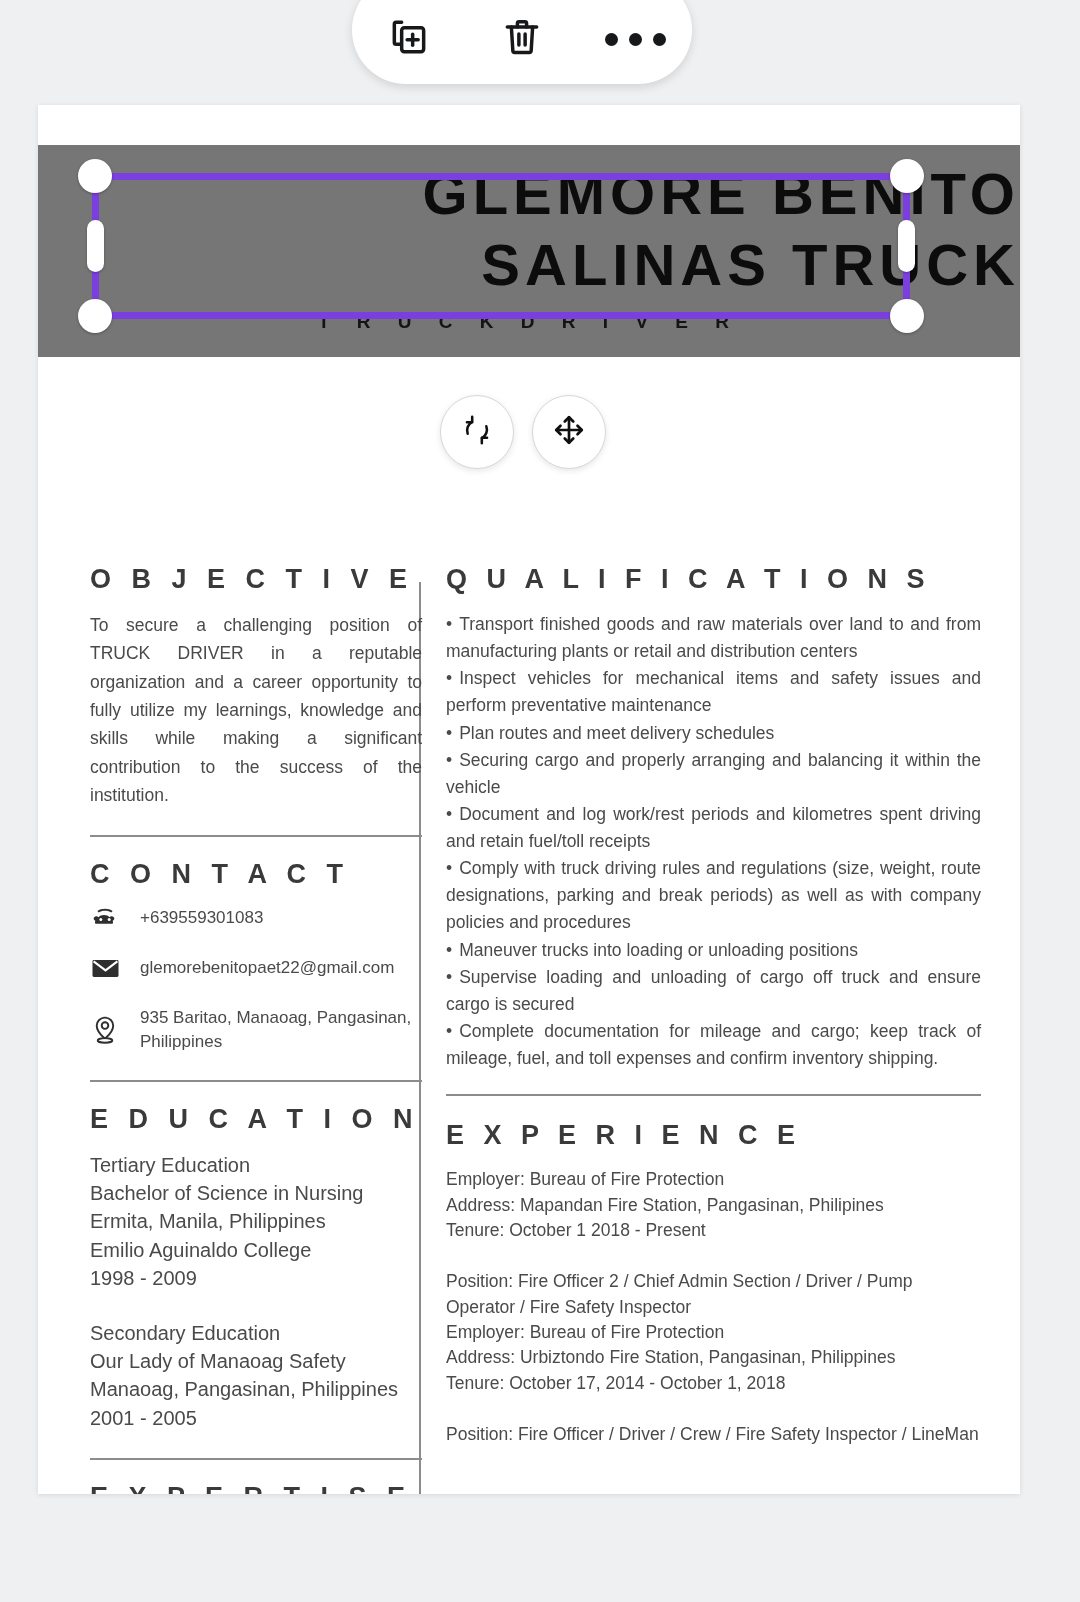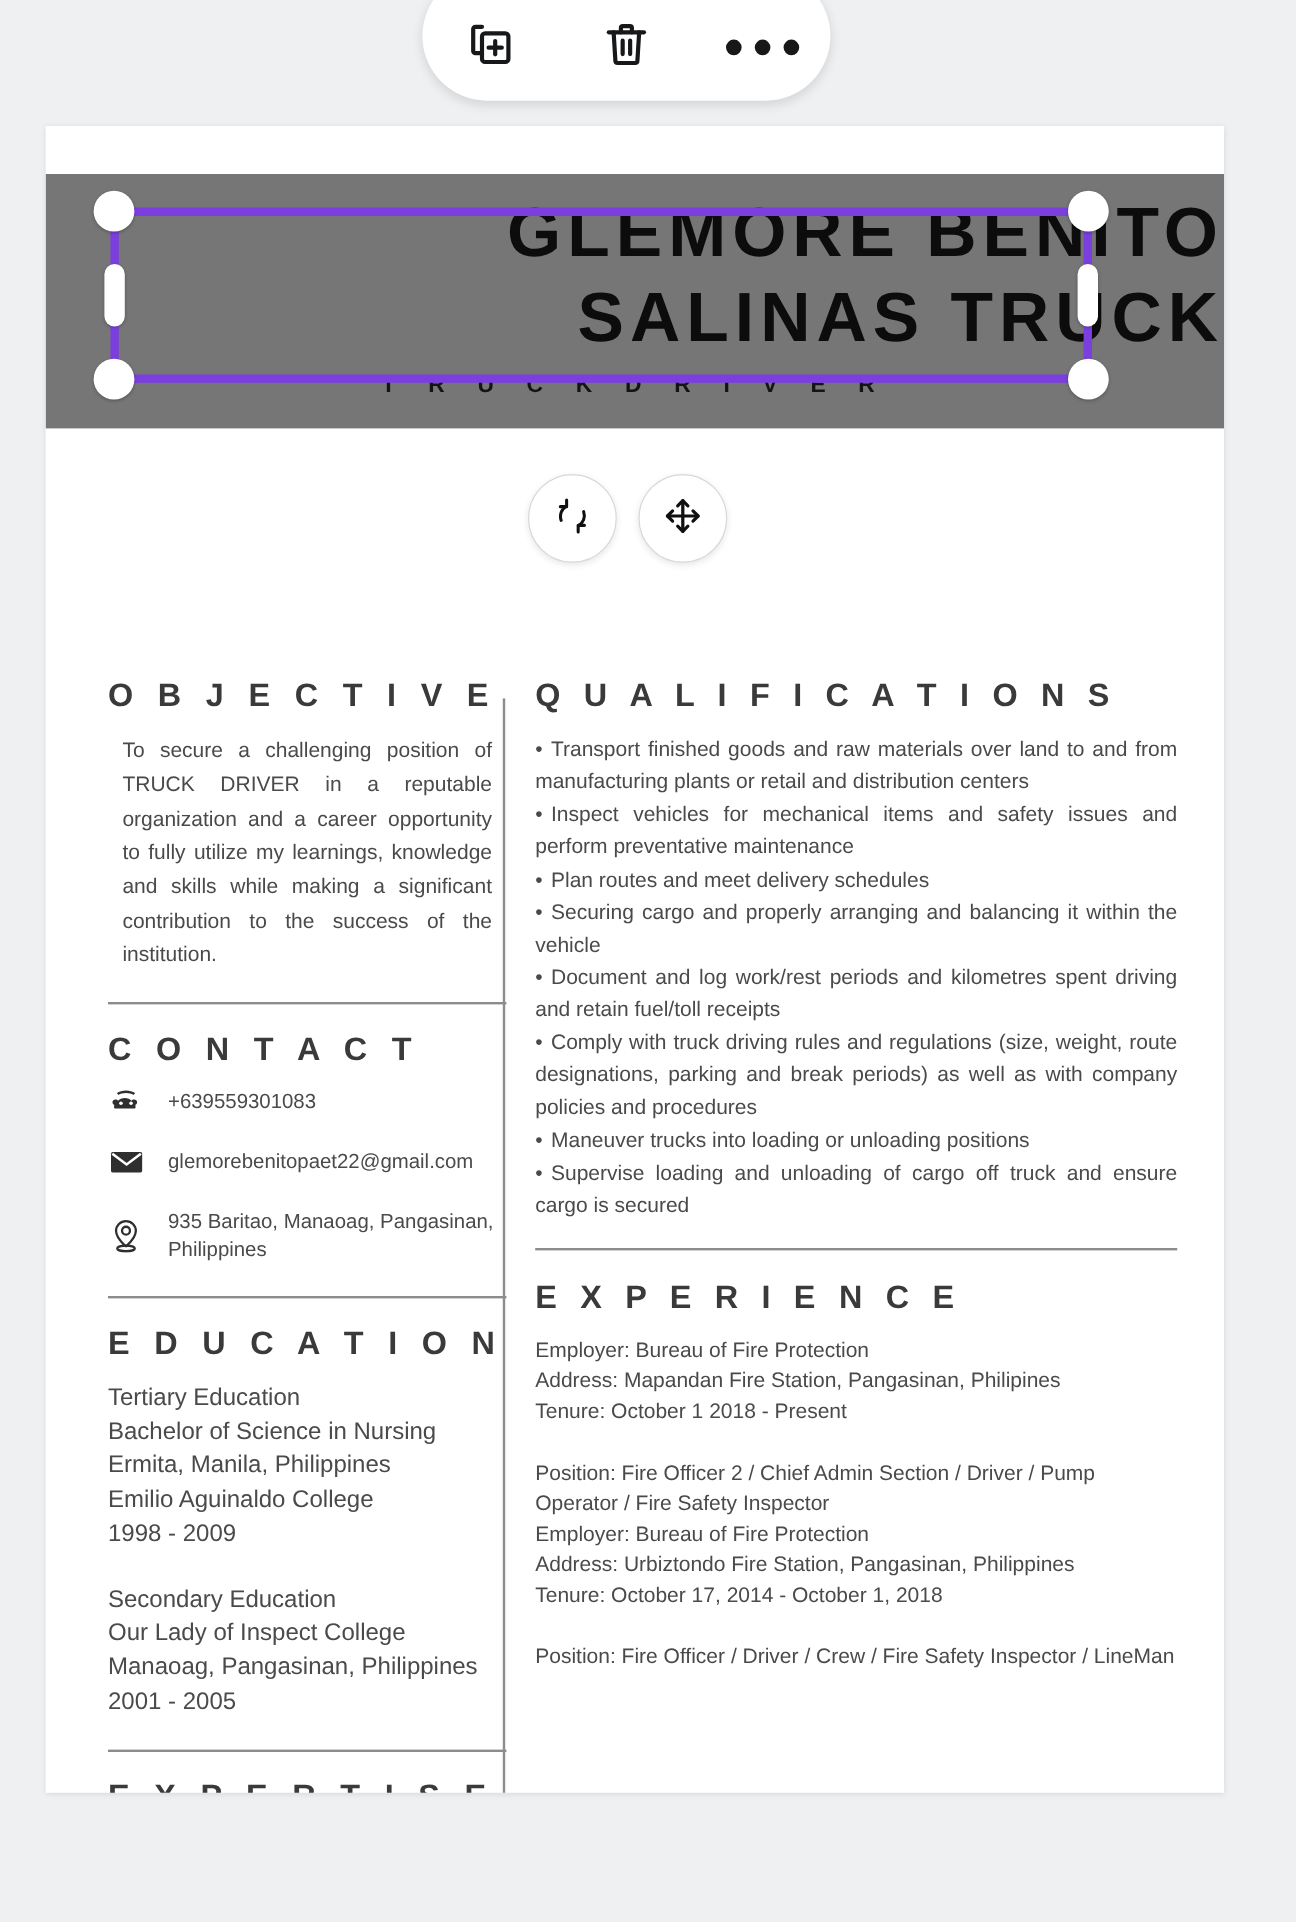"To secure a challenging position" .para { margin: 12px -> 0 }
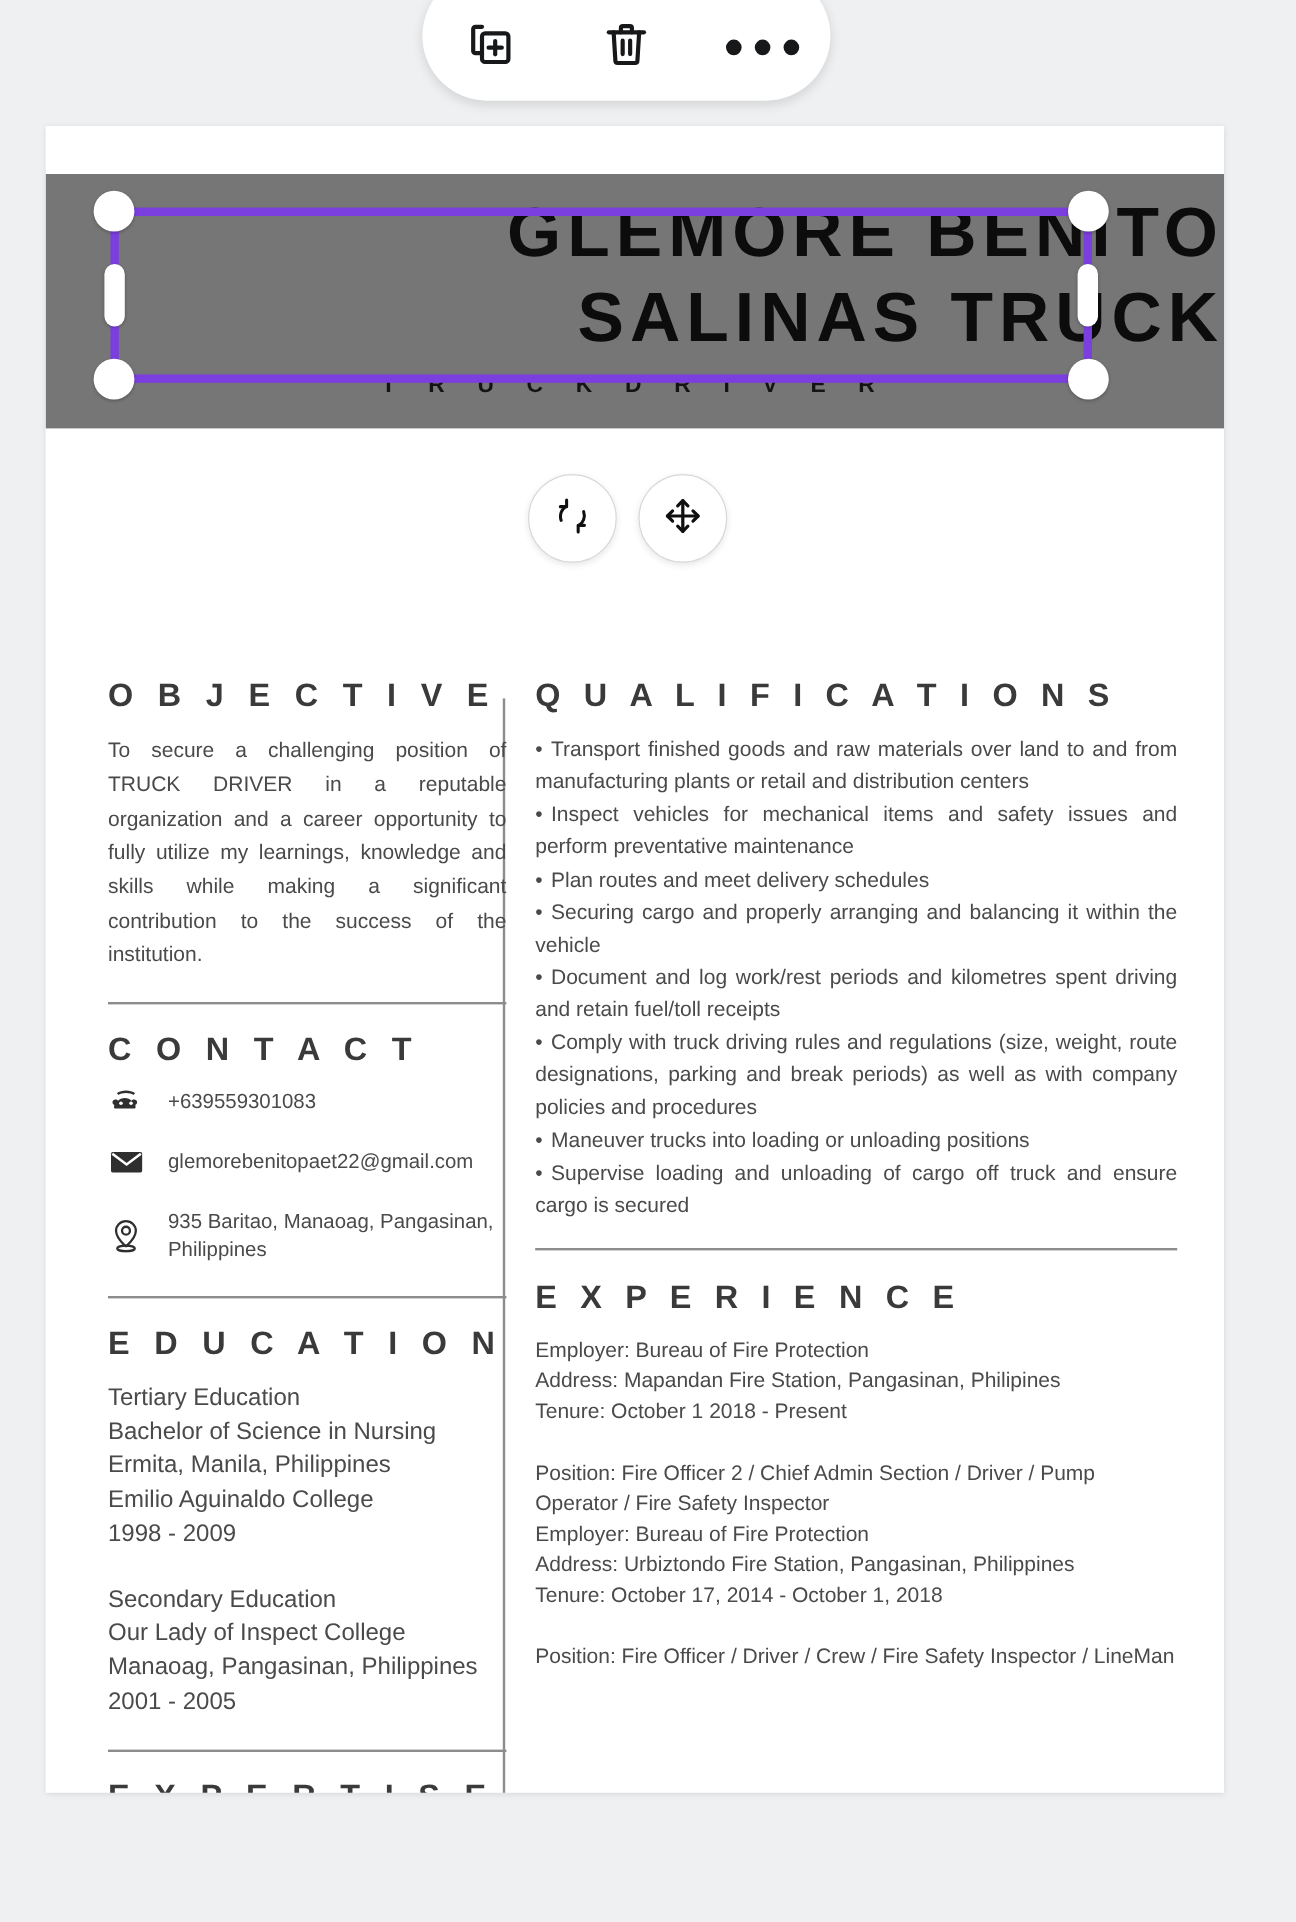"Complete documentation for mileage and" li { html: none -> <li>Complete documentation for mileage and cargo; keep track of mileage, fuel, and toll expenses and confirm inventory shipping.</li> }
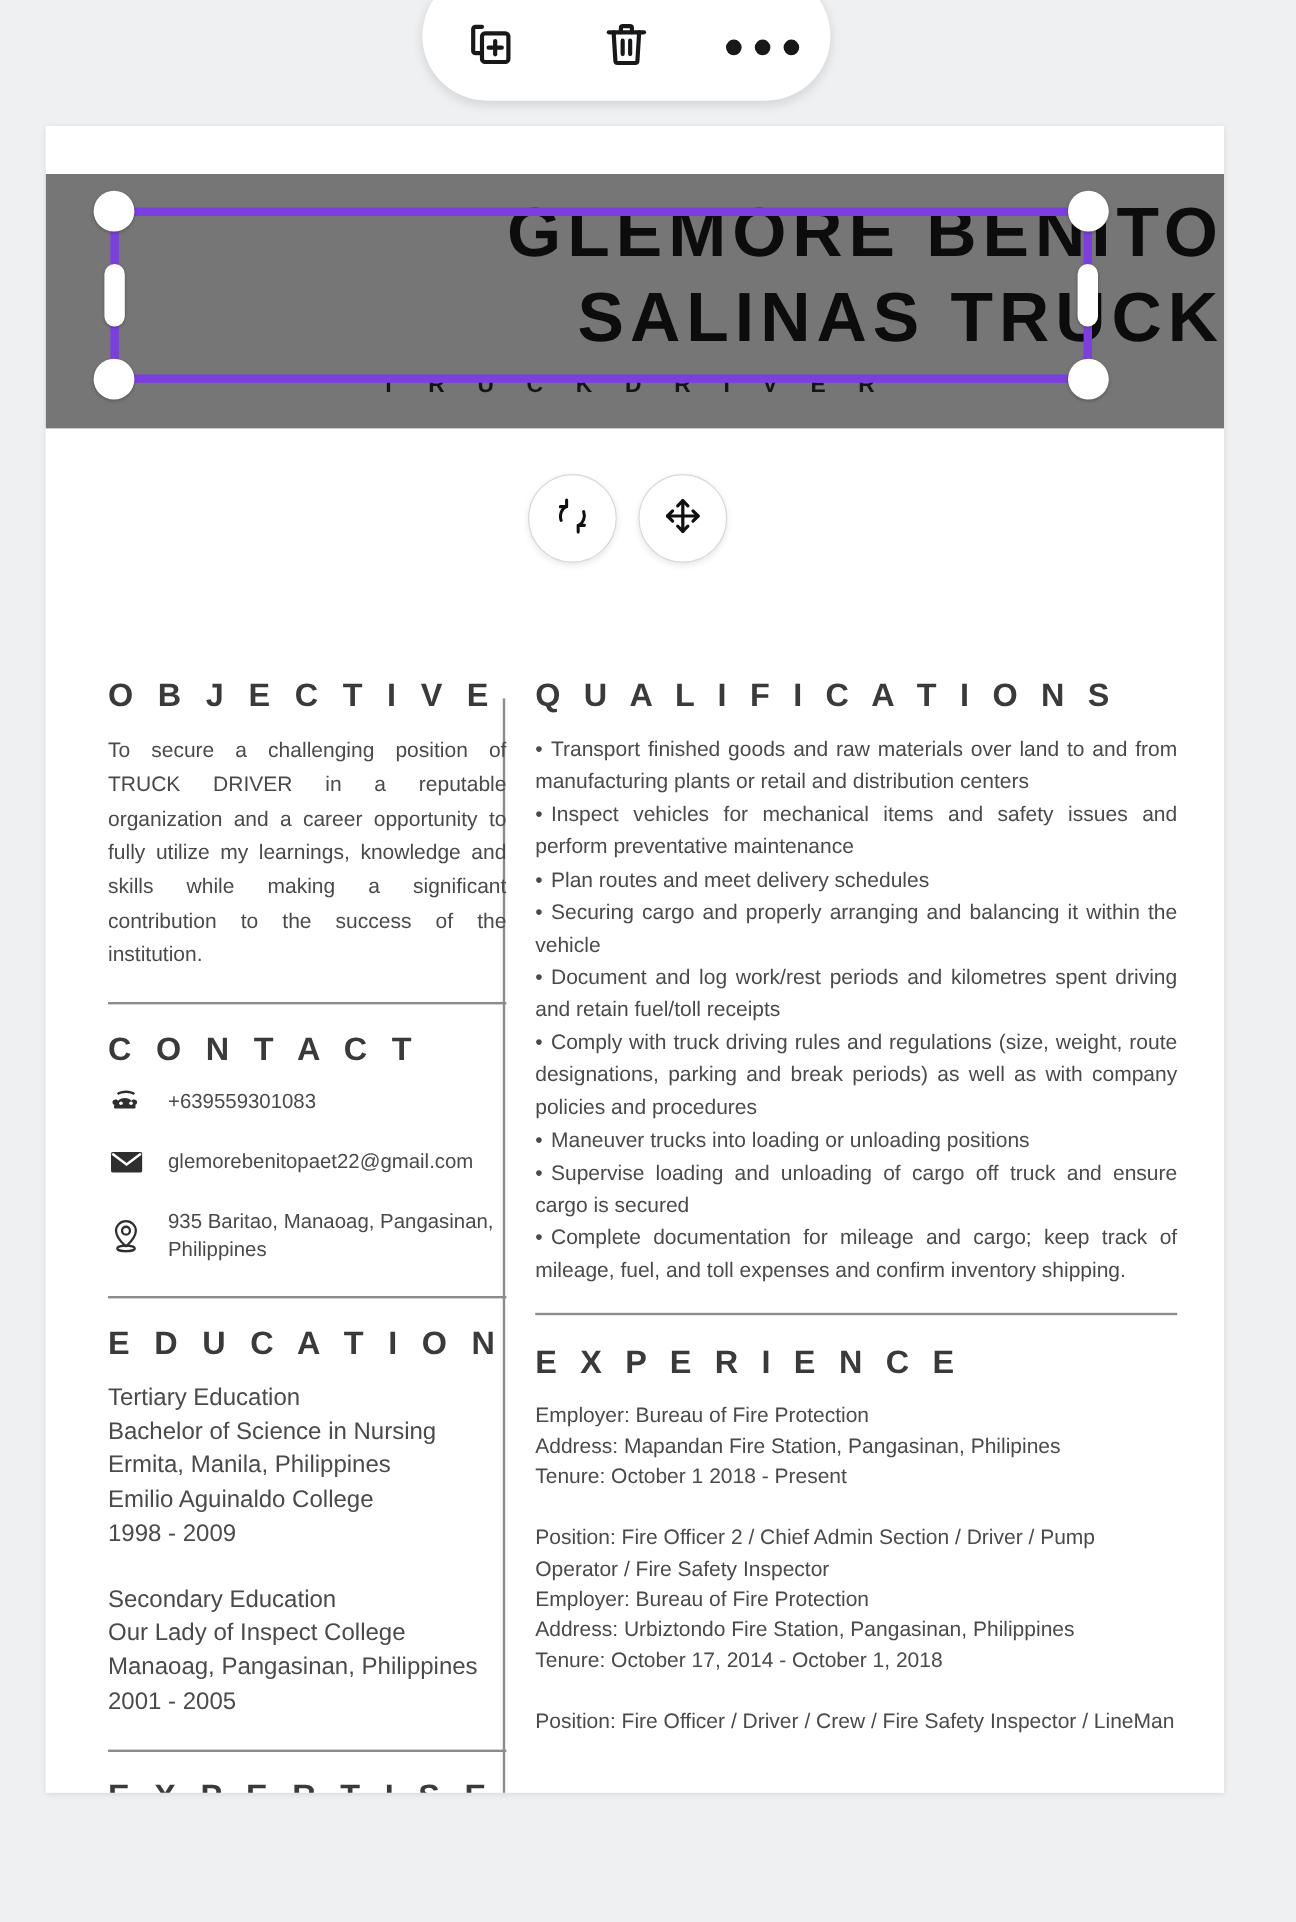"Our Lady of Inspect College" div.edu-line { text: Inspect College -> Manaoag Safety }
